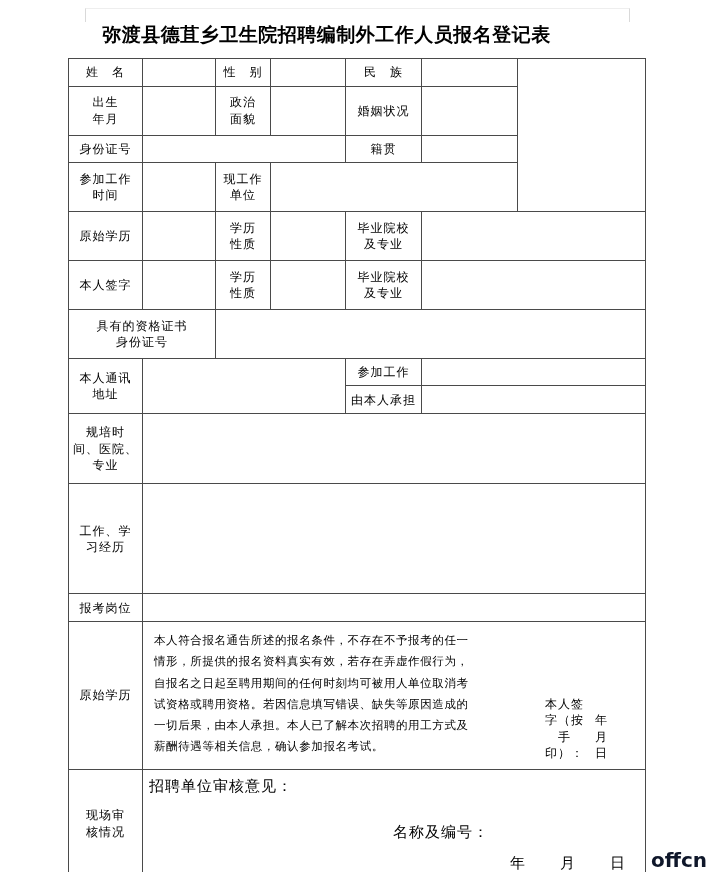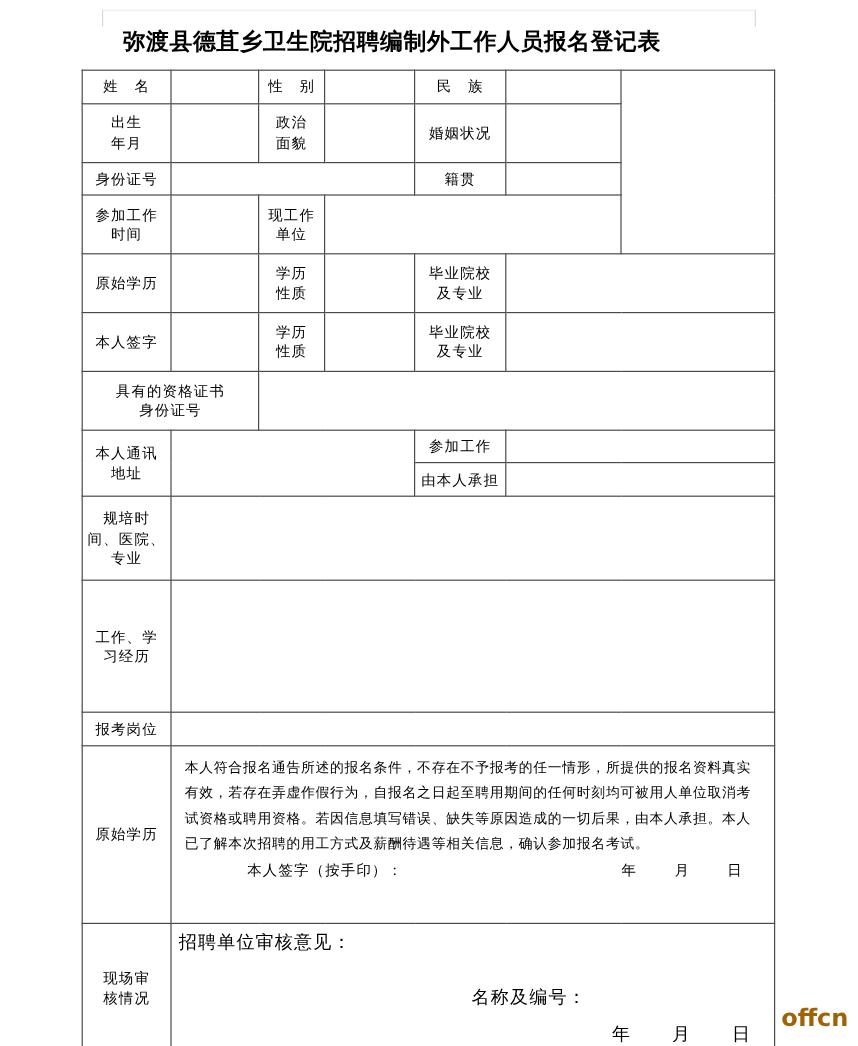"本人符合报名通告所述的报名条件，不存在不予报考的任一情形，所提供的报名资料真实有" .pledge-wrap { flex-direction: column -> row }
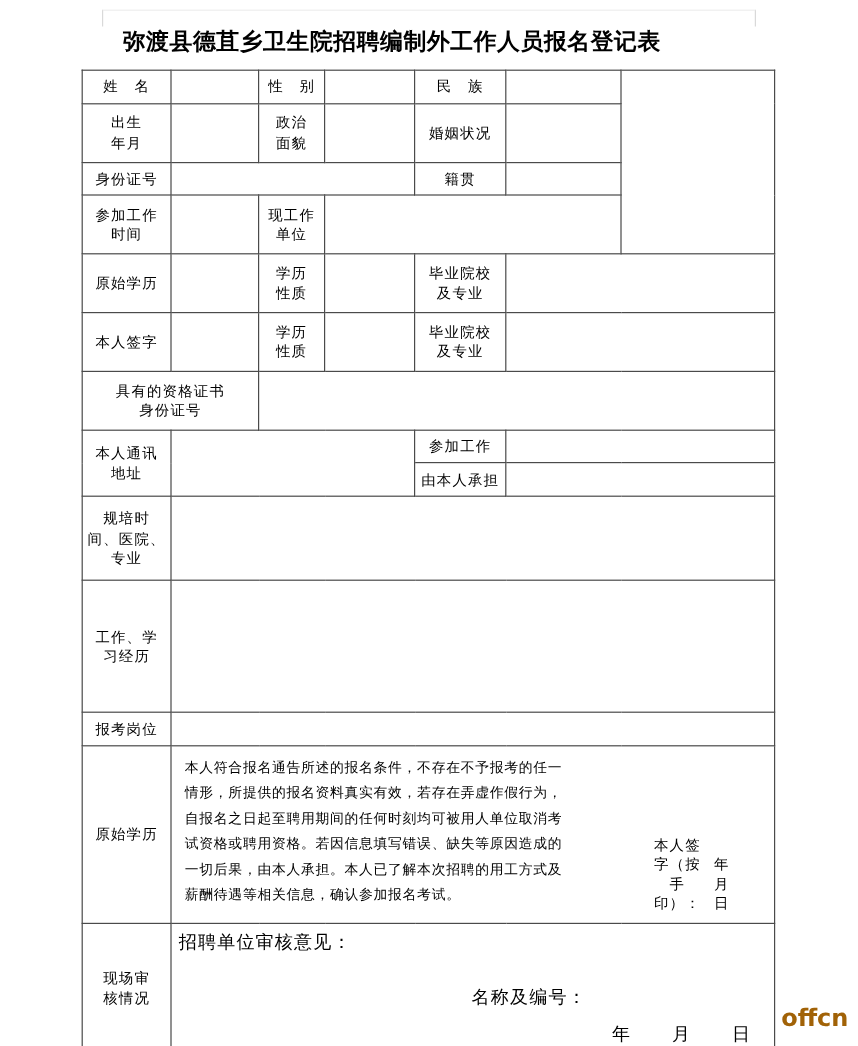"offcn" .watermark { bottom: 12px -> 0; color: #a16207 -> #0f172a }
